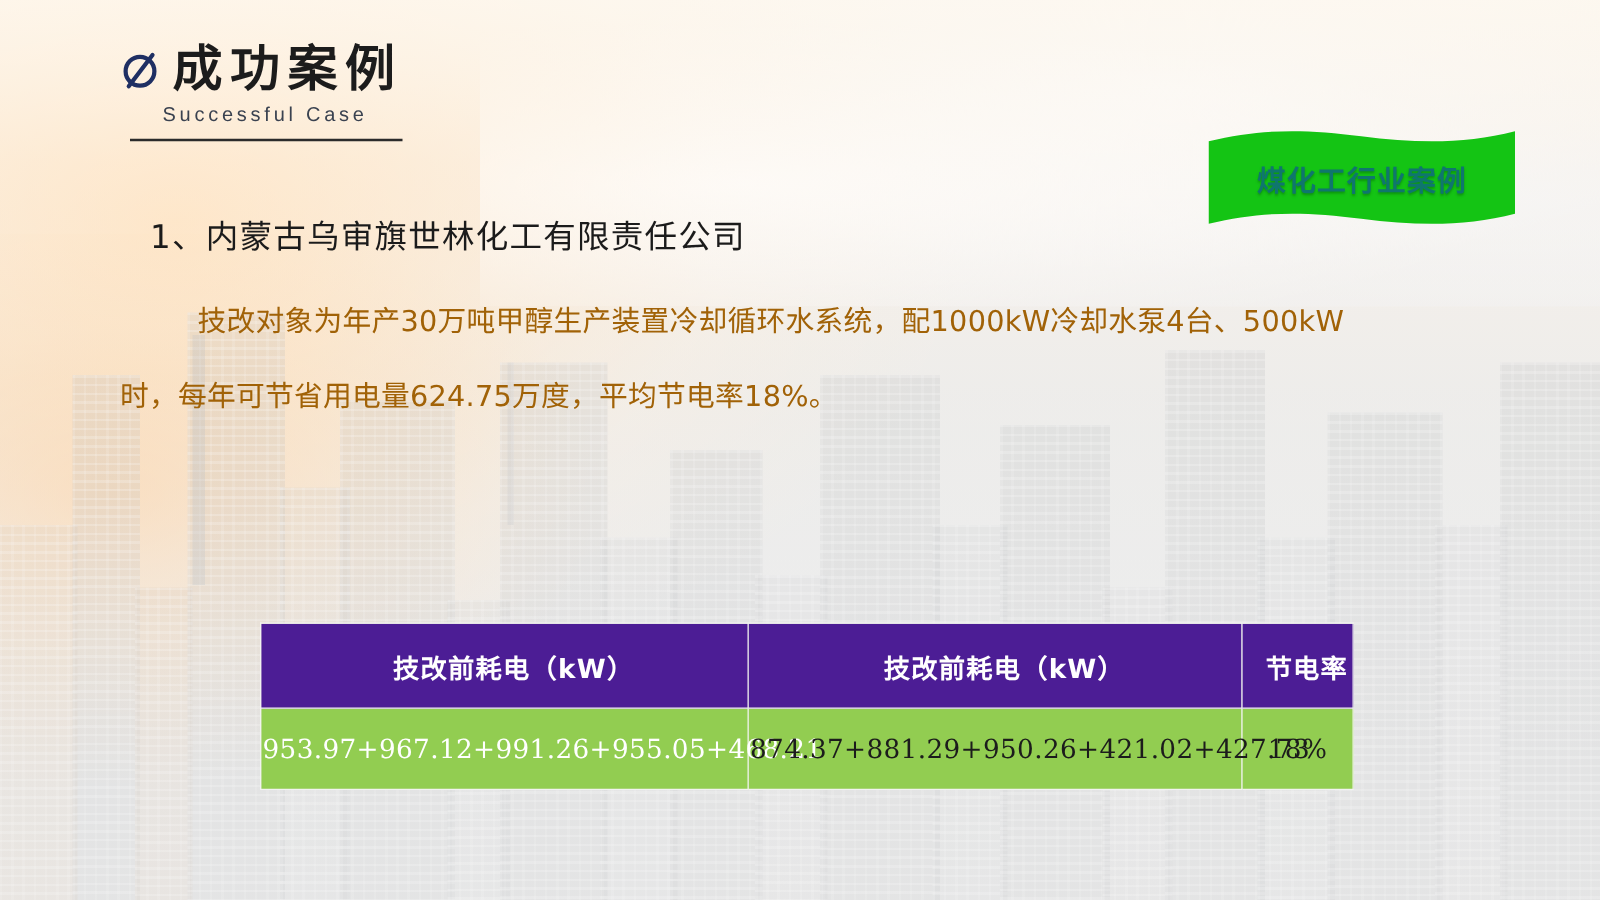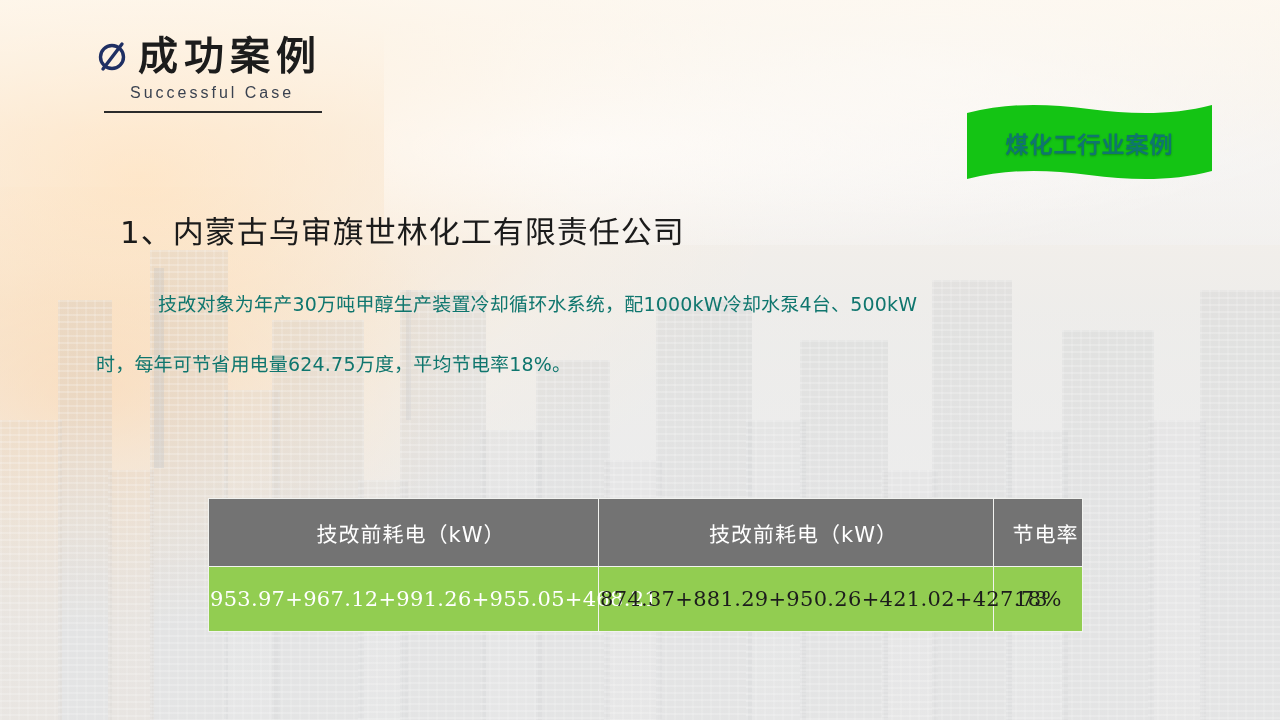"1、内蒙古乌审旗世林化工有限责任公司" .case-title { font-size: 31px -> 26px; margin-top: 39px -> none }
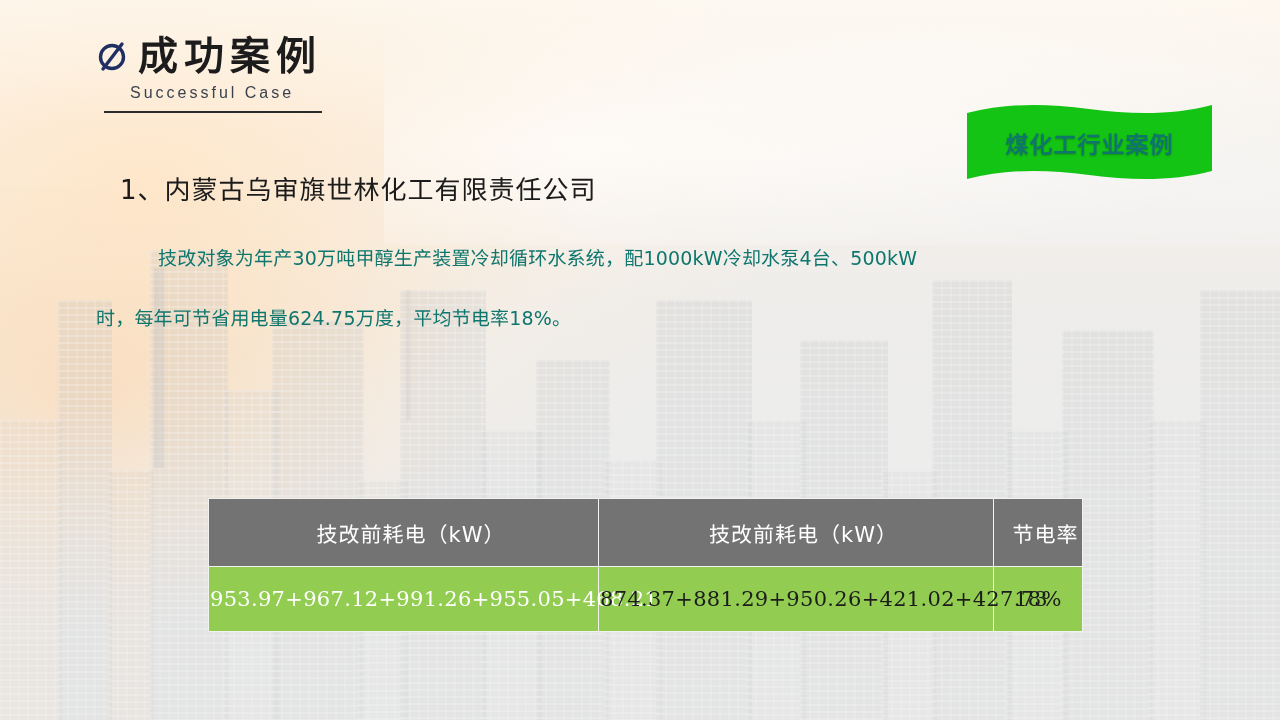"技改对象为年产30万吨甲醇生产装置冷却循环水系统，配1000kW冷却水泵4台、5" .para-line { color: #0f766e -> #a16207; font-size: 19px -> 23px }
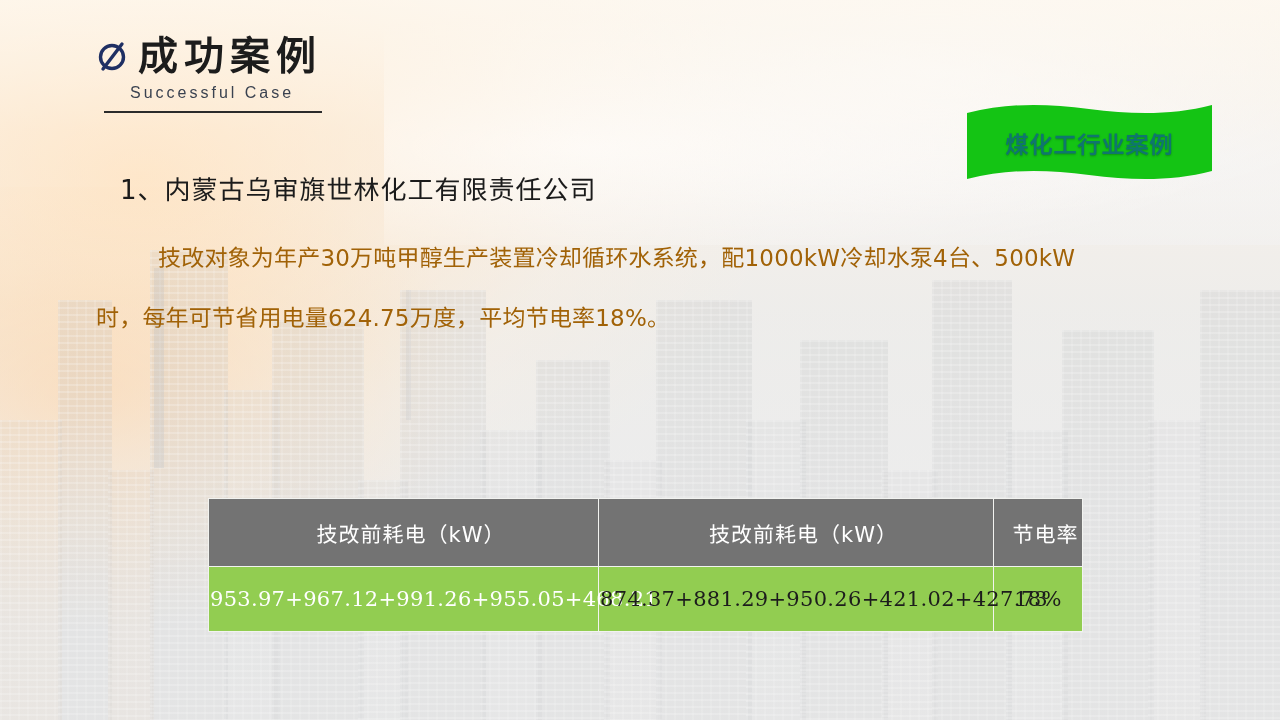"技改前耗电（kW）" table.data th { background: #737373 -> #4c1d95; font-weight: 400 -> 700 }
